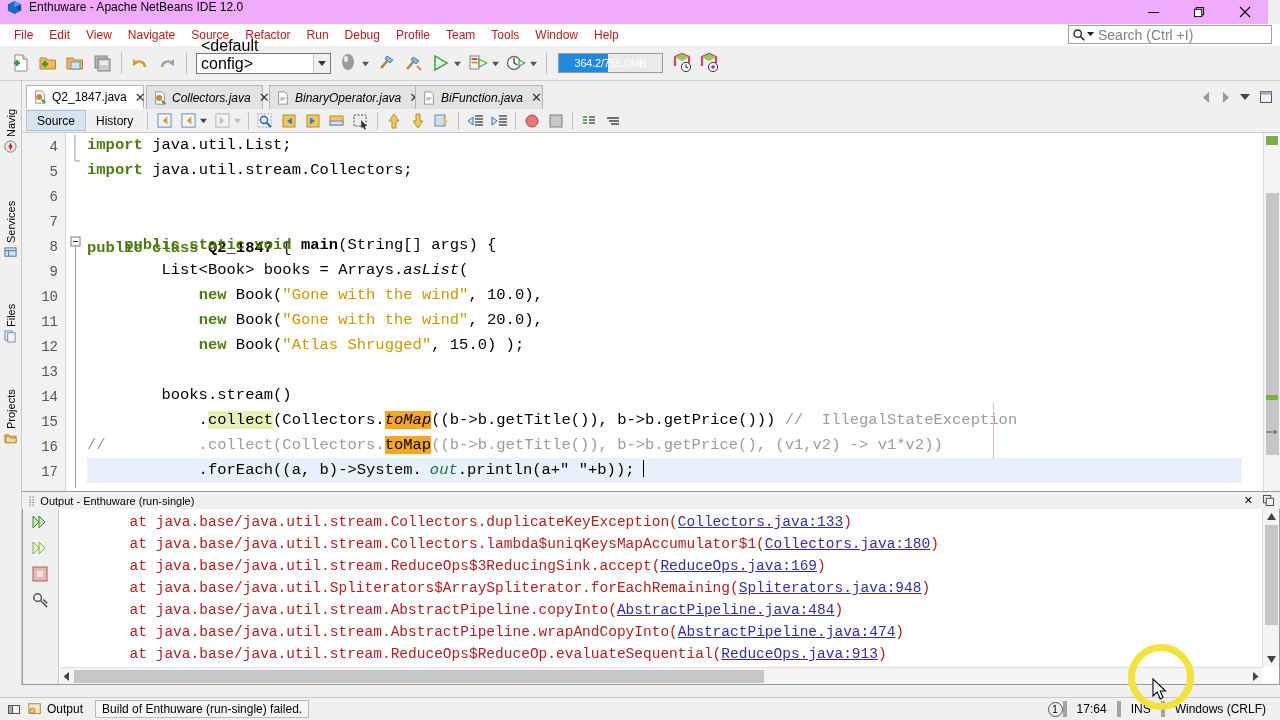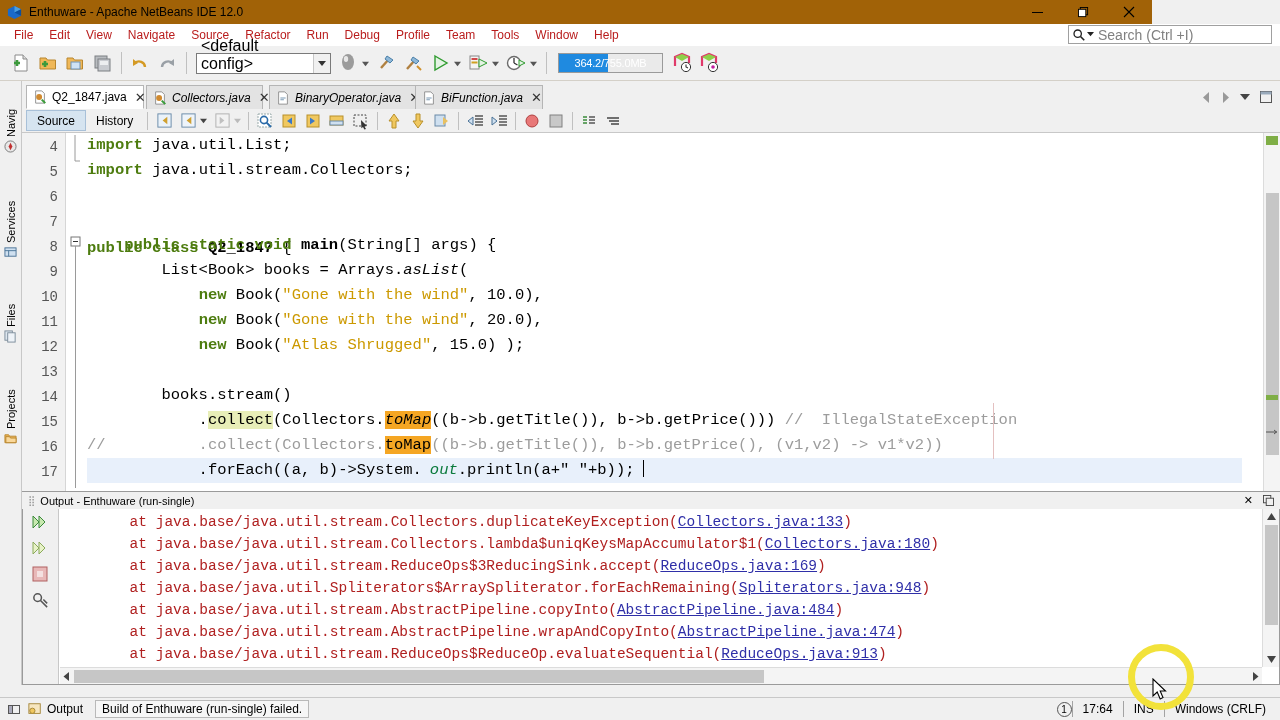"Enthuware - Apache NetBeans IDE" .titlebar { align-items: center -> none; background: #a16207 -> #f0abfc; width: 1152px -> 1268px }
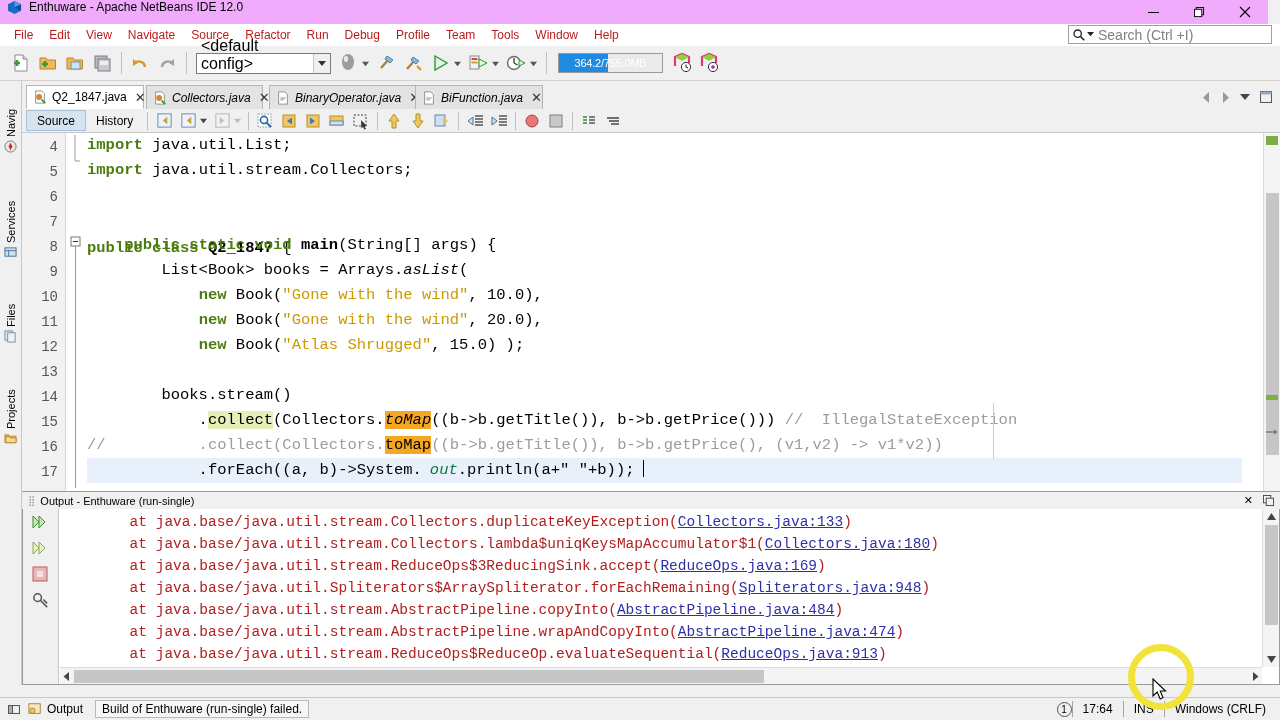"17:64" .sright-cell { border-left: 1px solid #a3a3a3 -> 4px solid #a3a3a3 }
